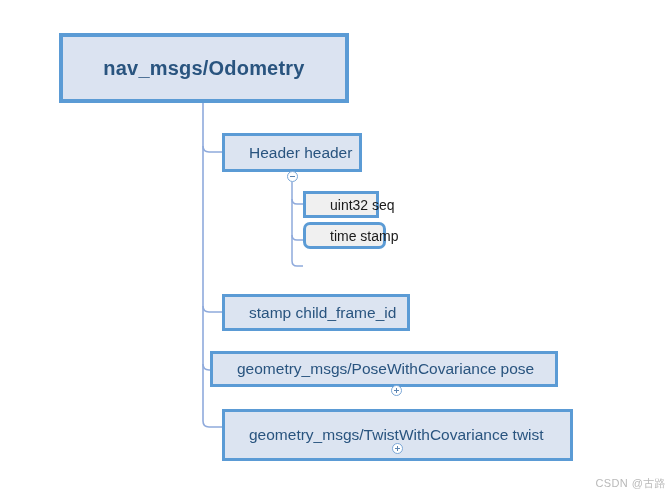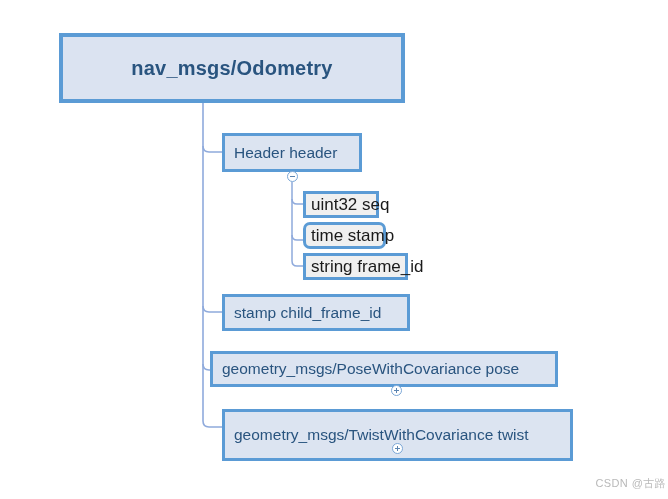"nav_msgs/Odometry" div.node { width: 346px -> 290px }
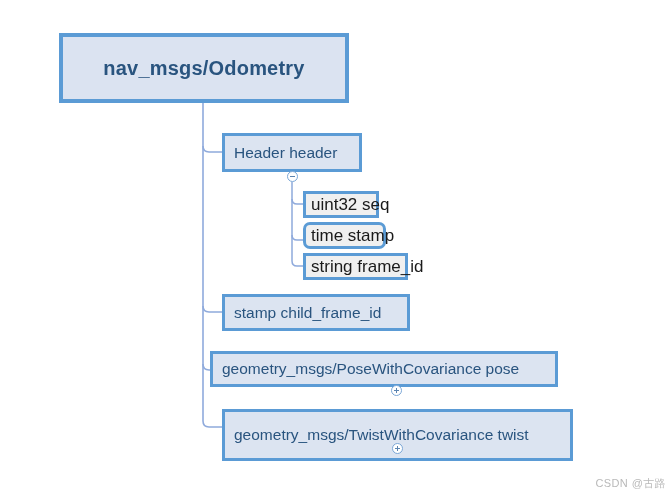"Header header" .node-branch { padding-left: 9px -> 24px }
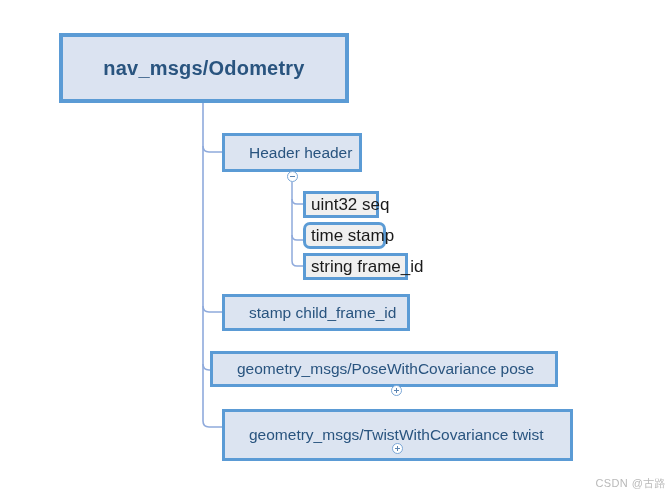"uint32 seq" .node-leaf { font-size: 17px -> 14px; padding-left: 5px -> 24px }
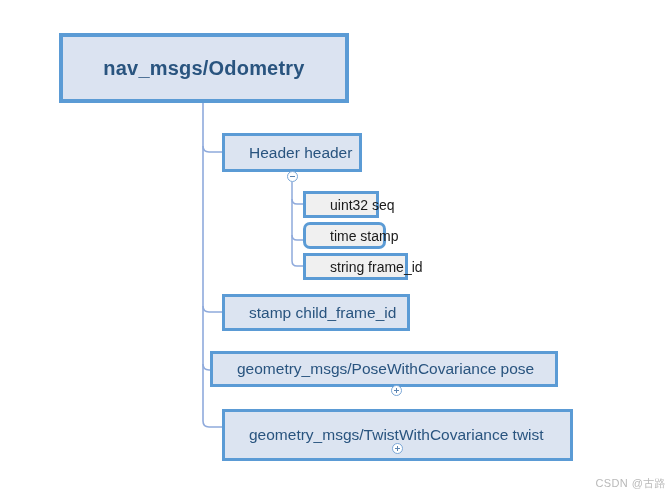"string frame_id" div.node { html: <div> <span>string frame_id</span> </div> -> none }
